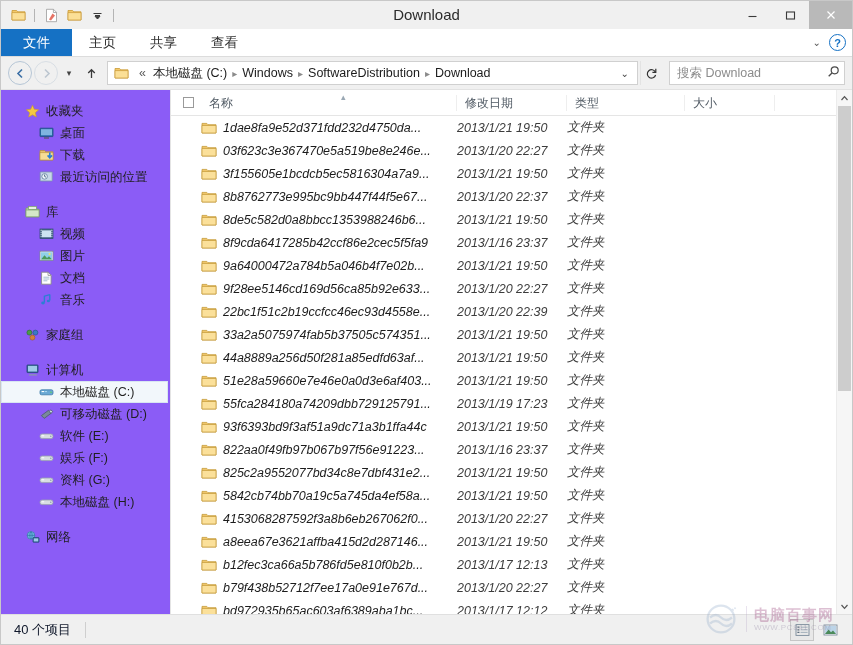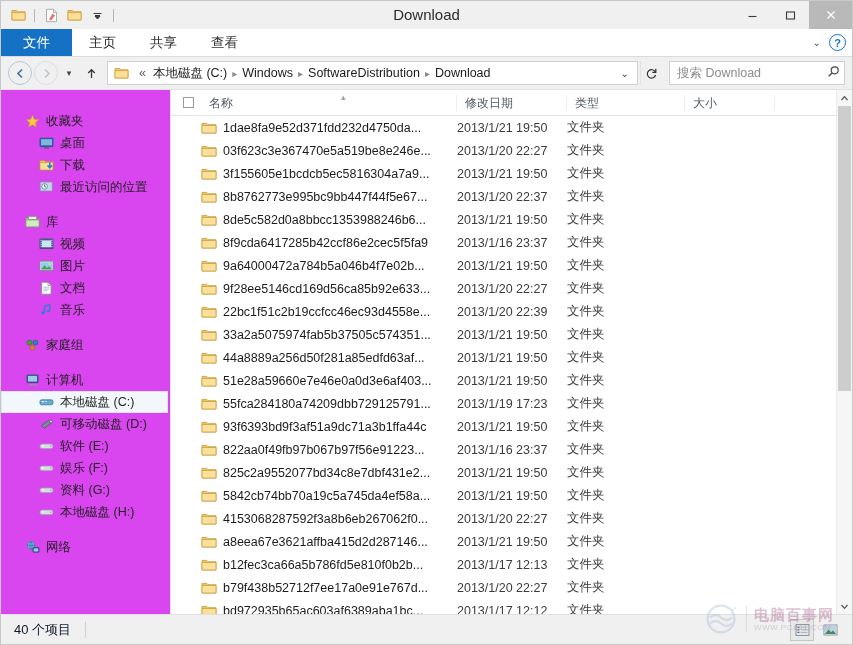"收藏夹" .sidebar { background: #d946ef -> #8b5cf6; padding-top: 20px -> 10px }
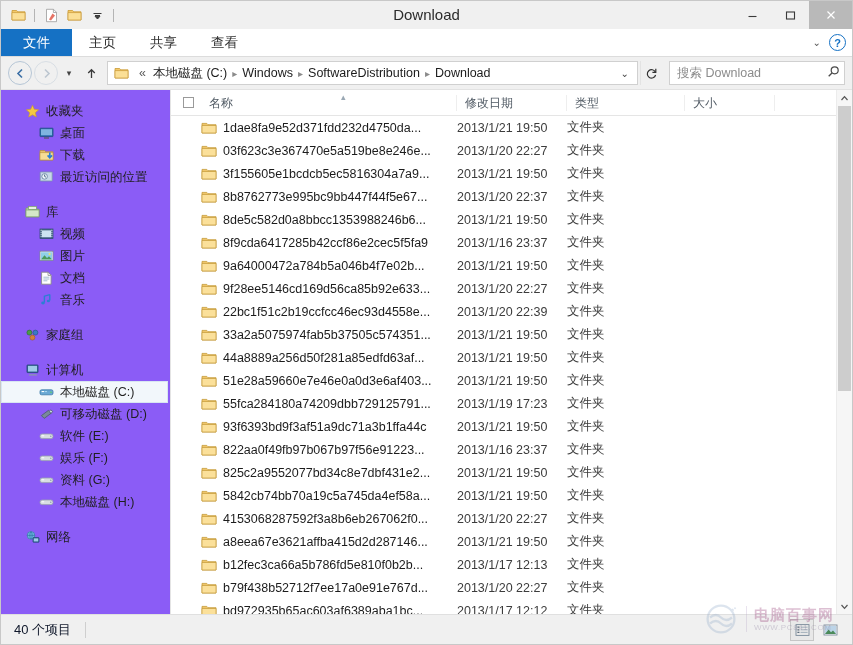"1dae8fa9e52d371fdd232d4750da..." .row { font-style: none -> italic }
